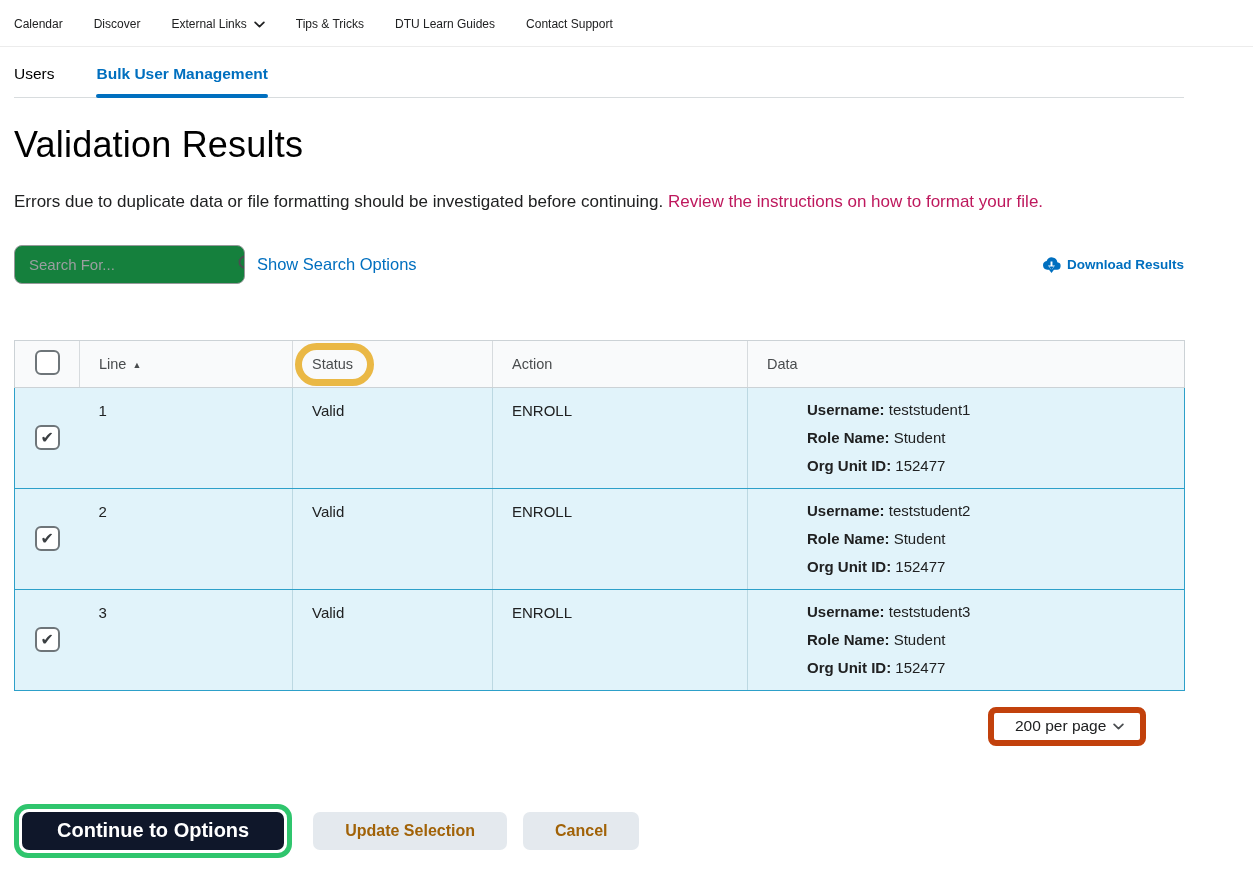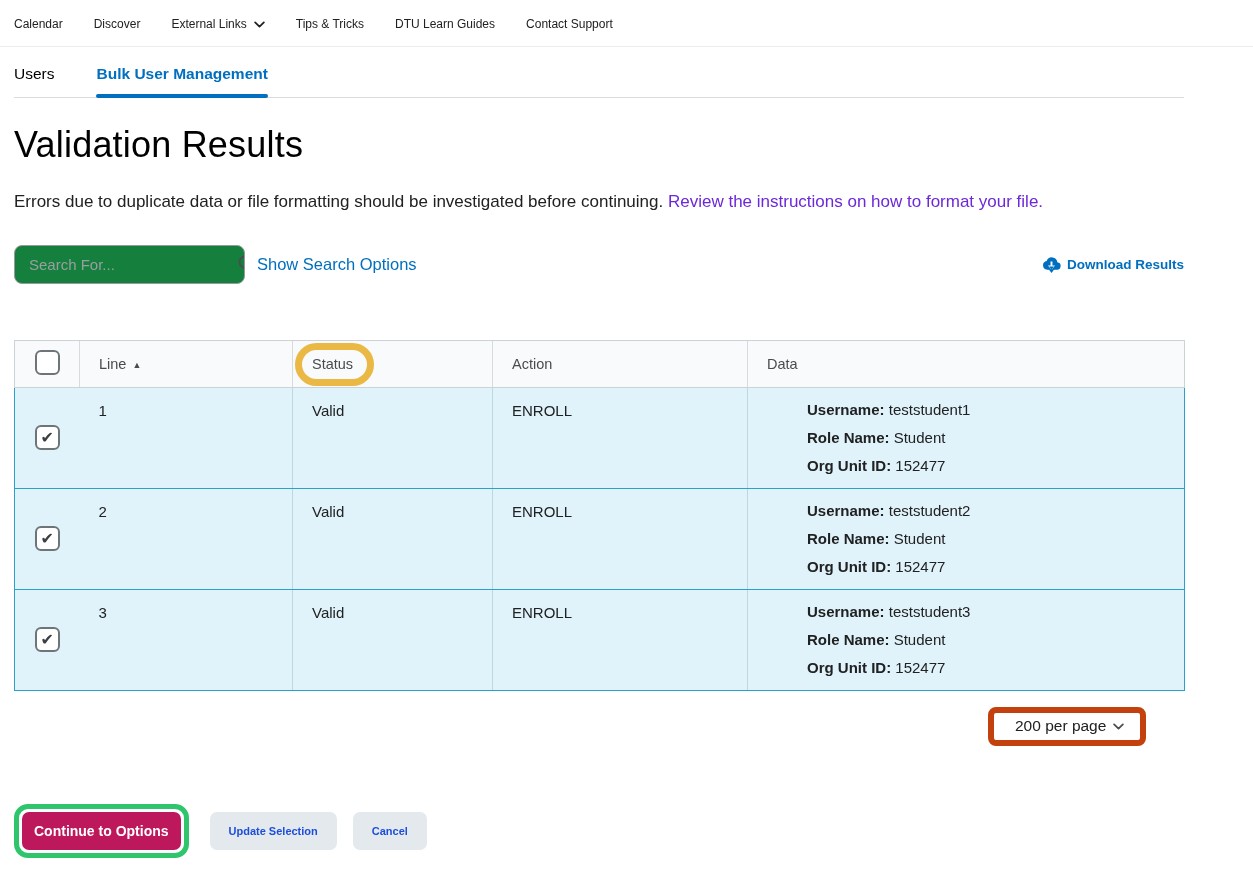"Review the instructions on how" .page-desc a { color: #6d28d9 -> #be185d }
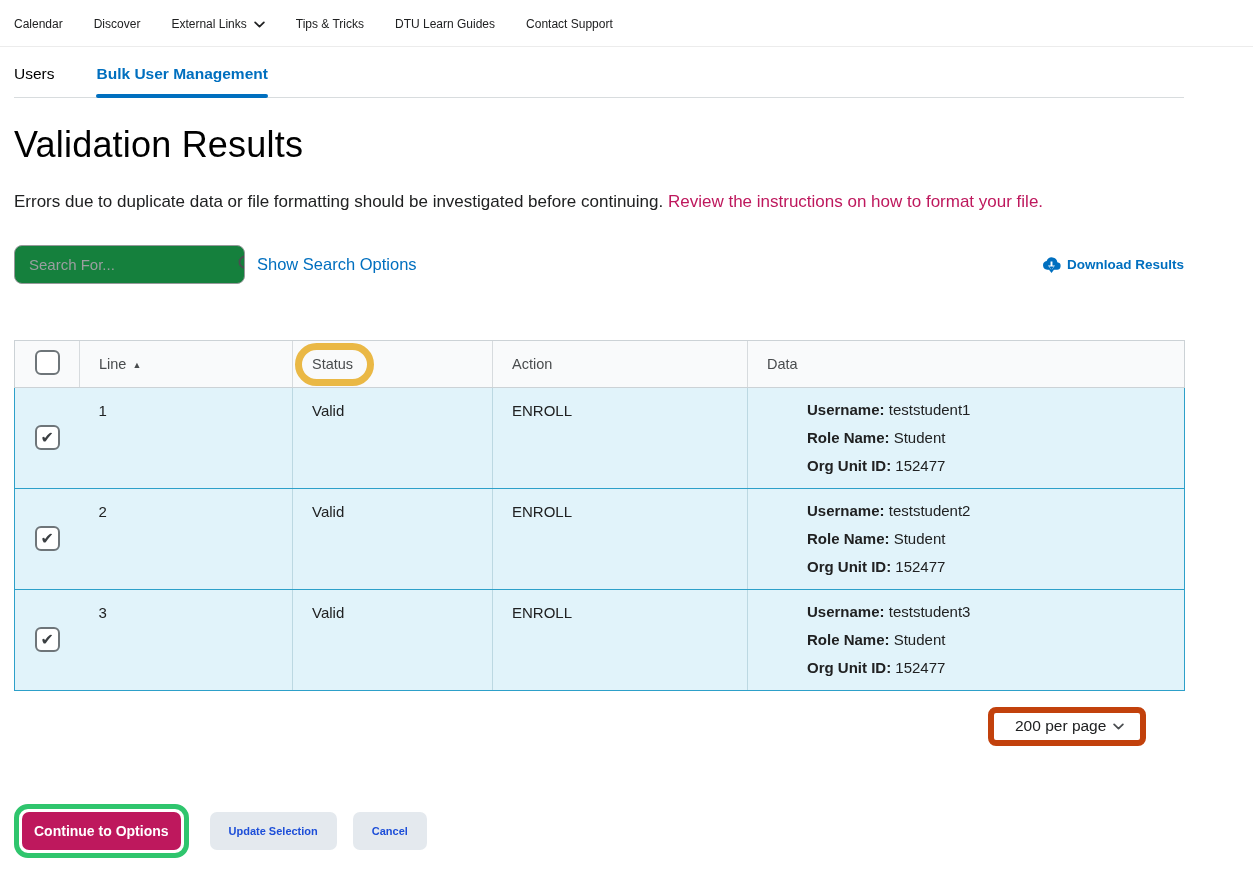"Continue to Options" .btn-primary { background: #be185d -> #0f172a; font-size: 14px -> 20px; padding: 0 12px -> 0 35px }
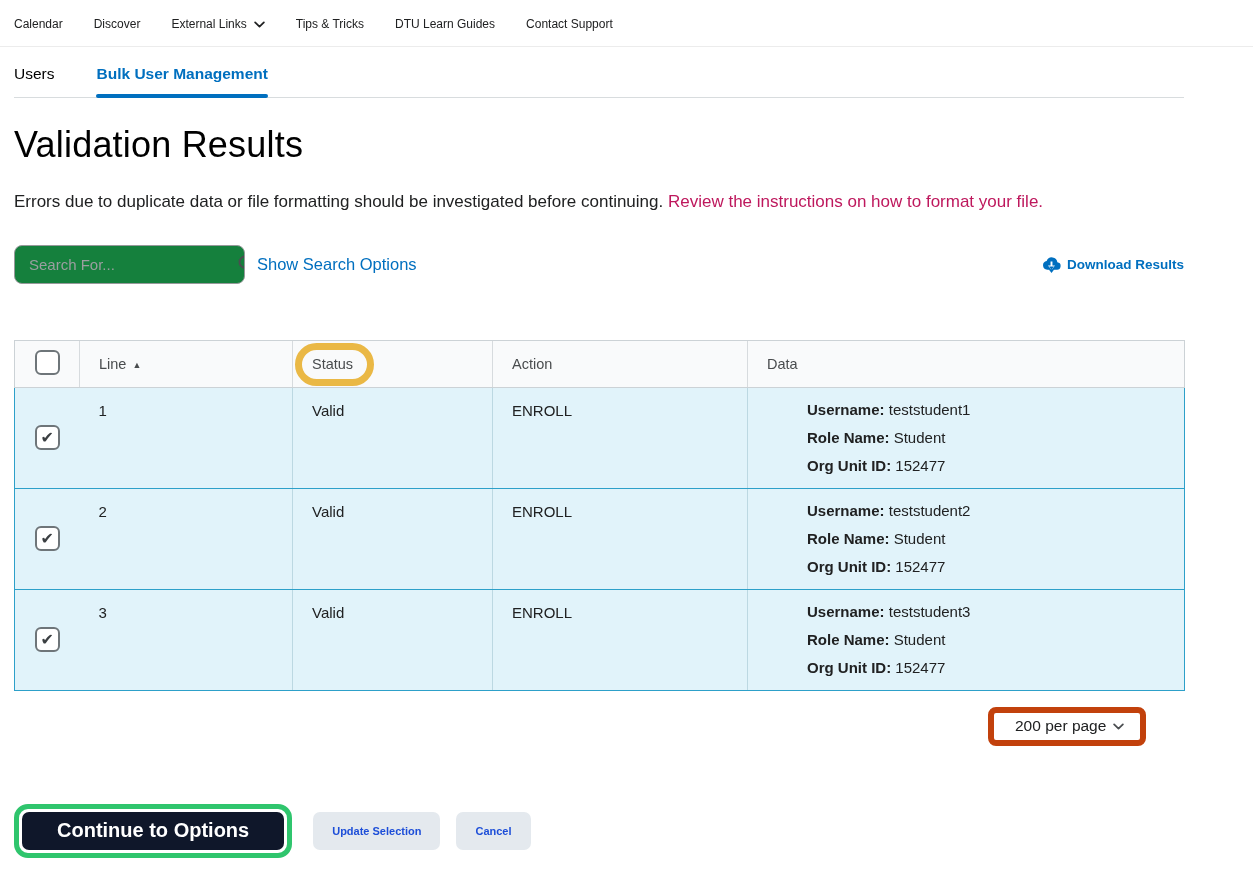"Update Selection" .btn-secondary { color: #1d4ed8 -> #a16207; font-size: 11px -> 16px; padding: 0 19px -> 0 32px }
